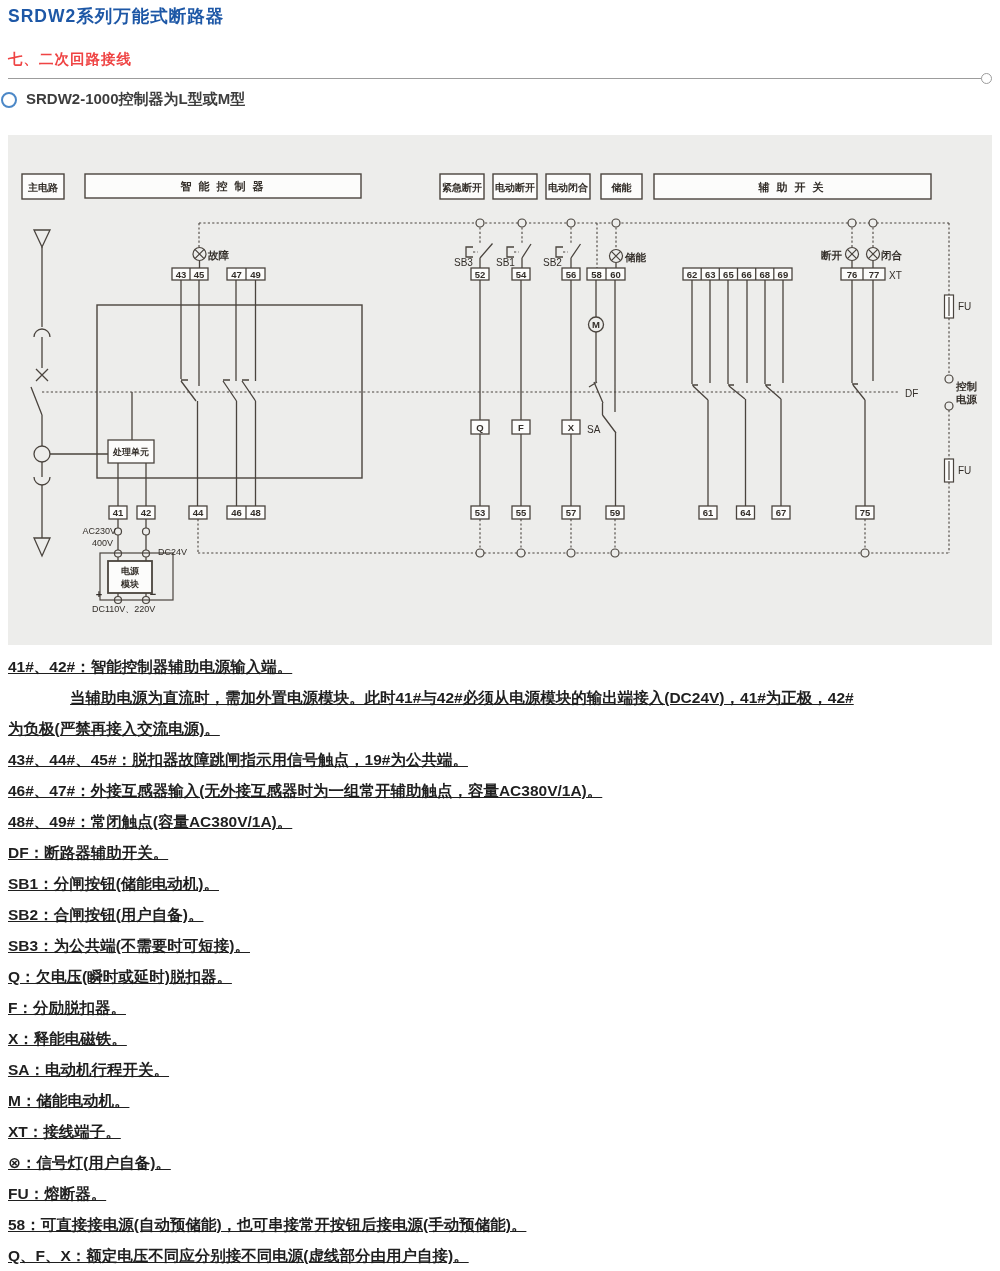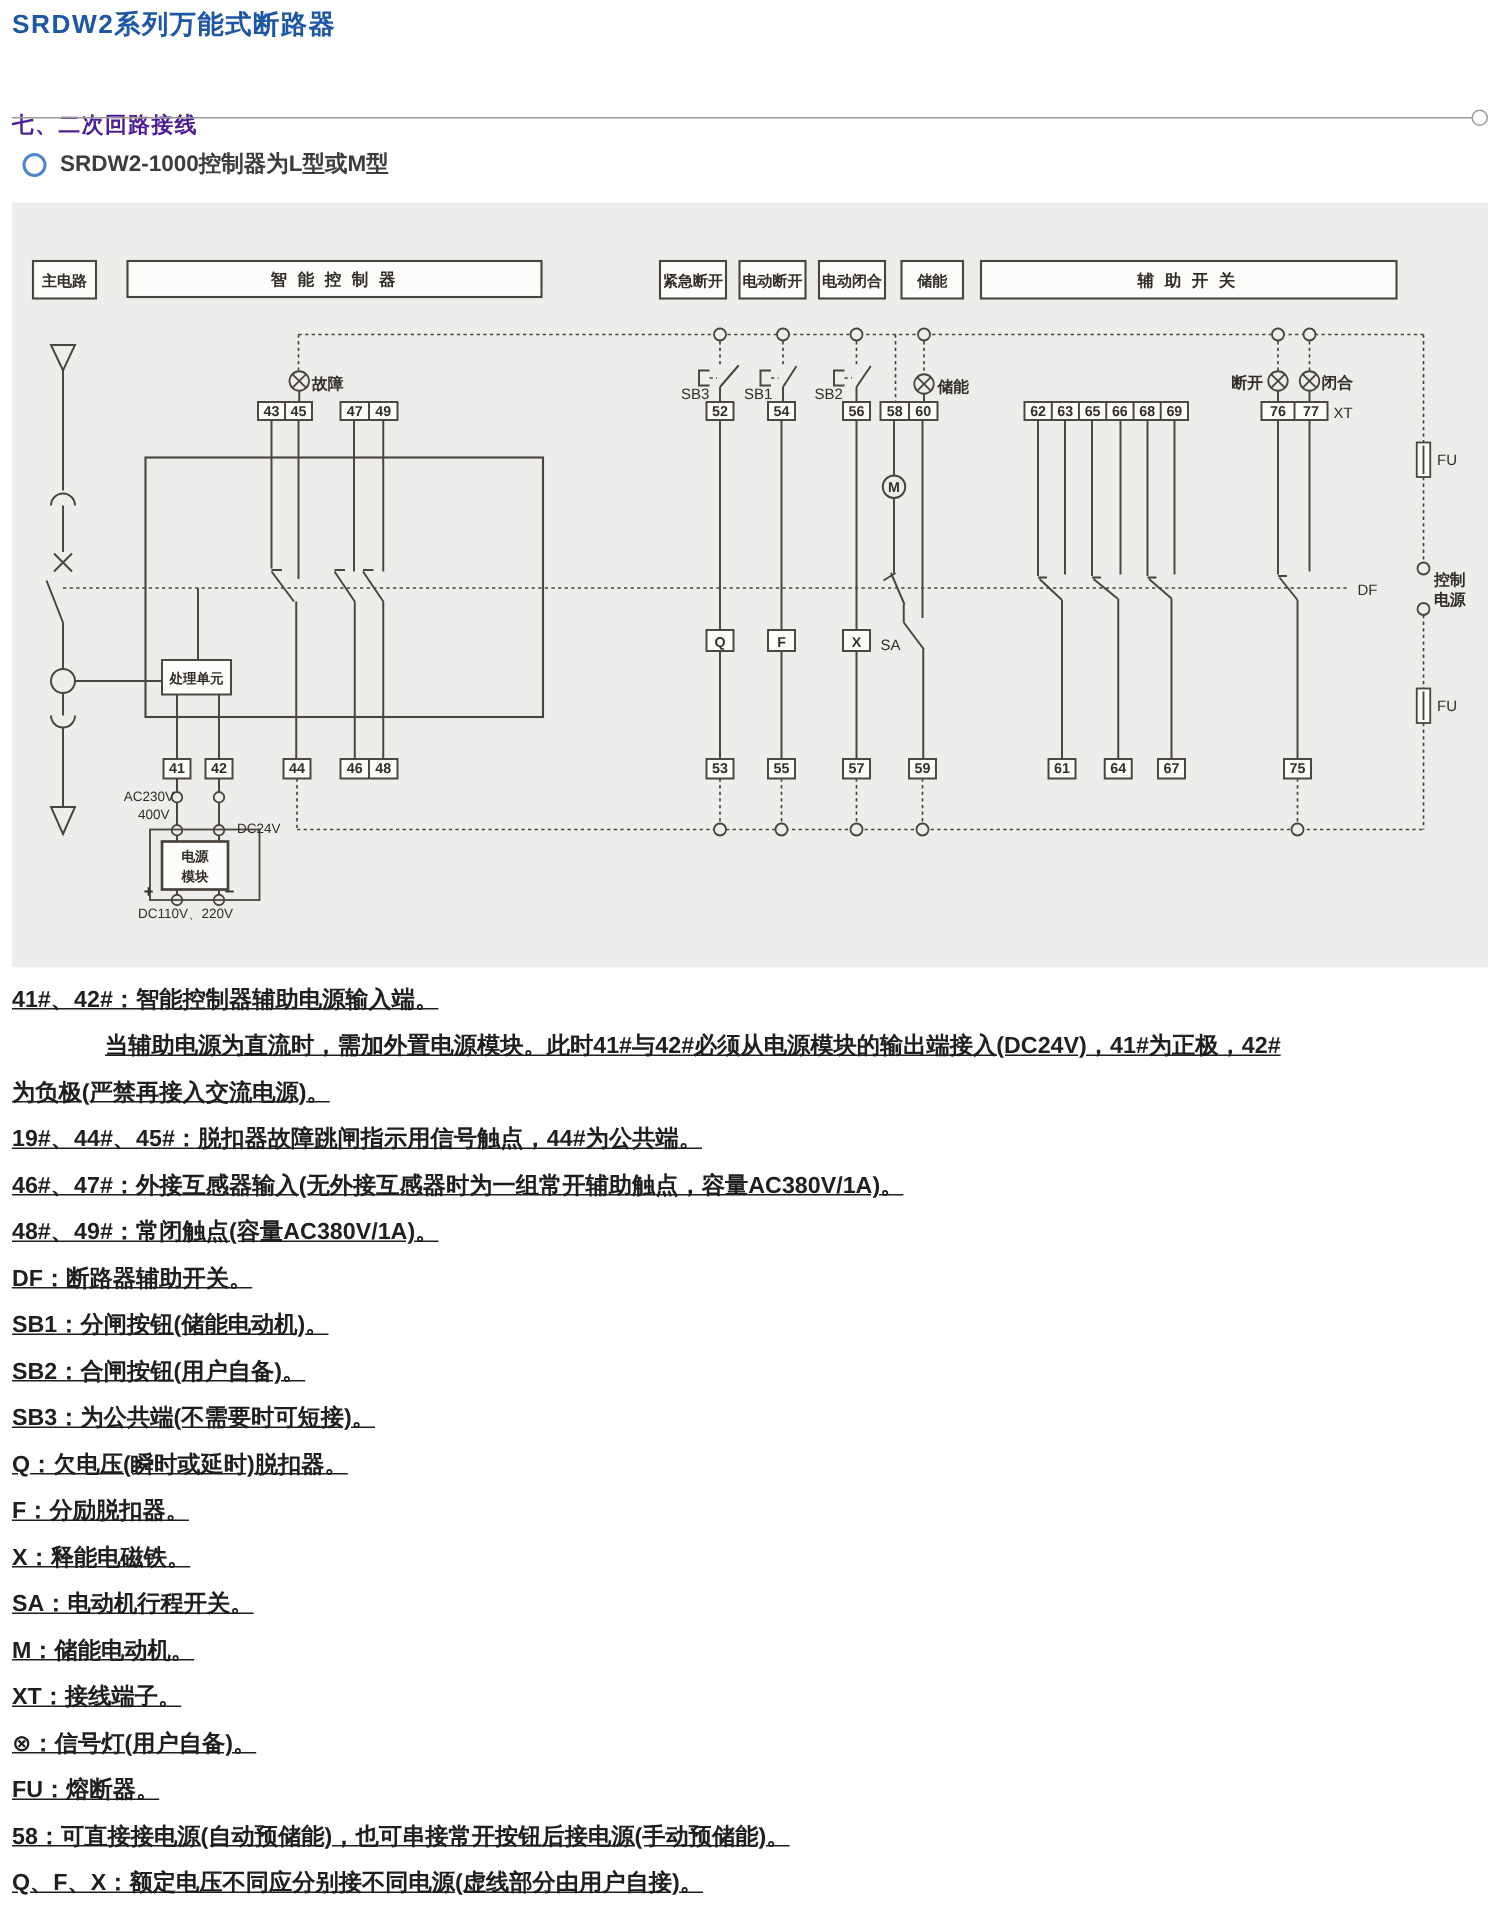"七、二次回路接线" #section { color: #4c1d95 -> #ef4444; margin-top: 24px -> none }
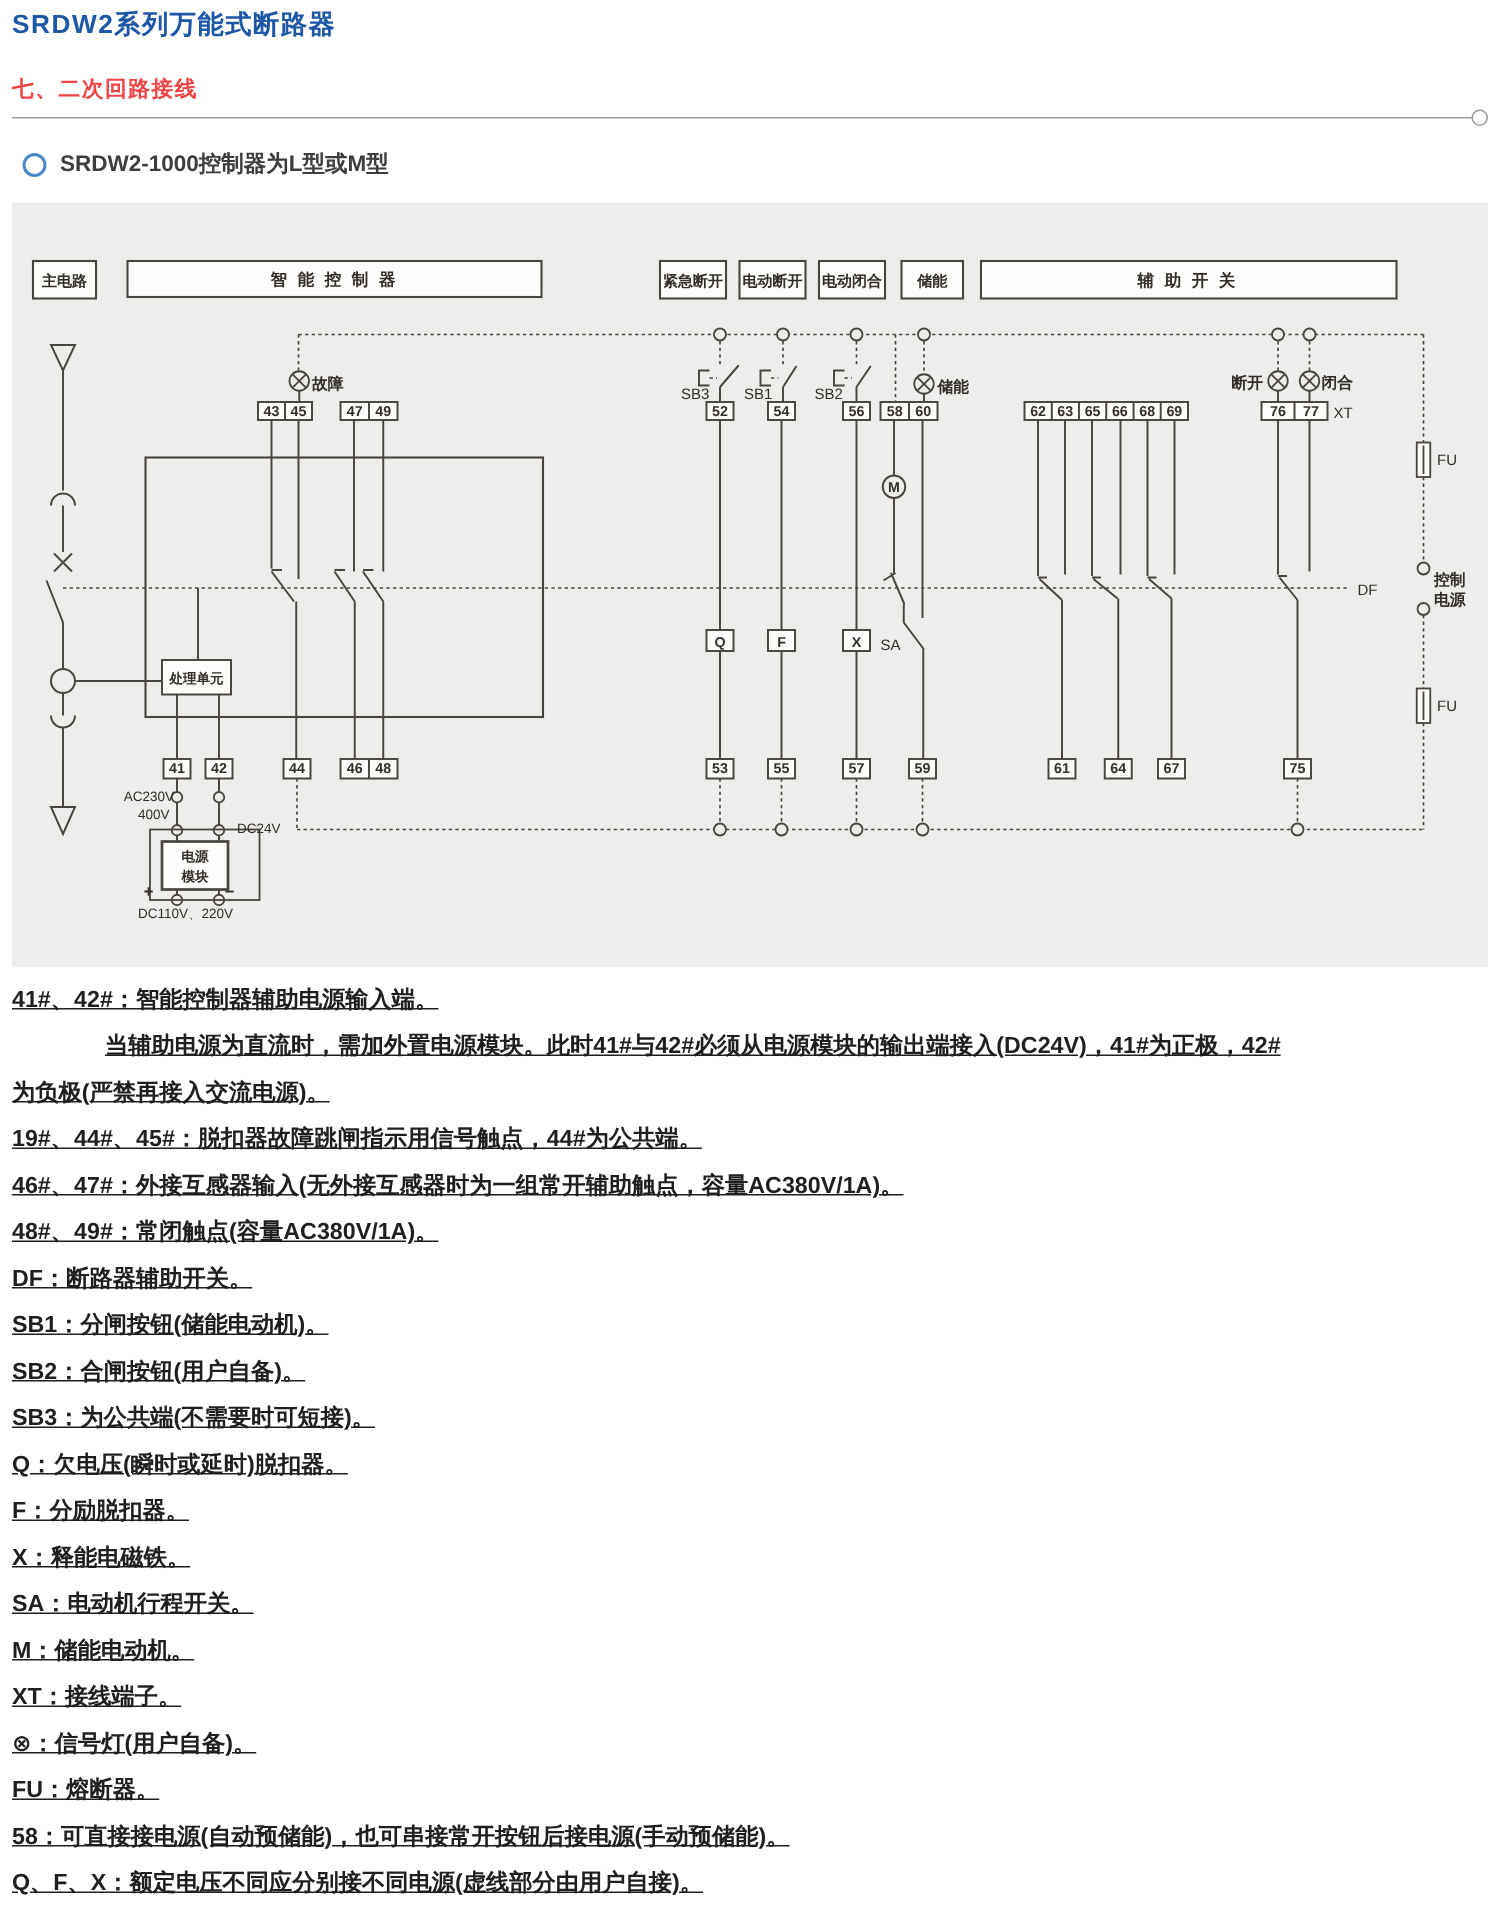"SRDW2-1000控制器为L型或M型" #bullet-row { left: 15px -> 1px; margin-top: 10px -> none }
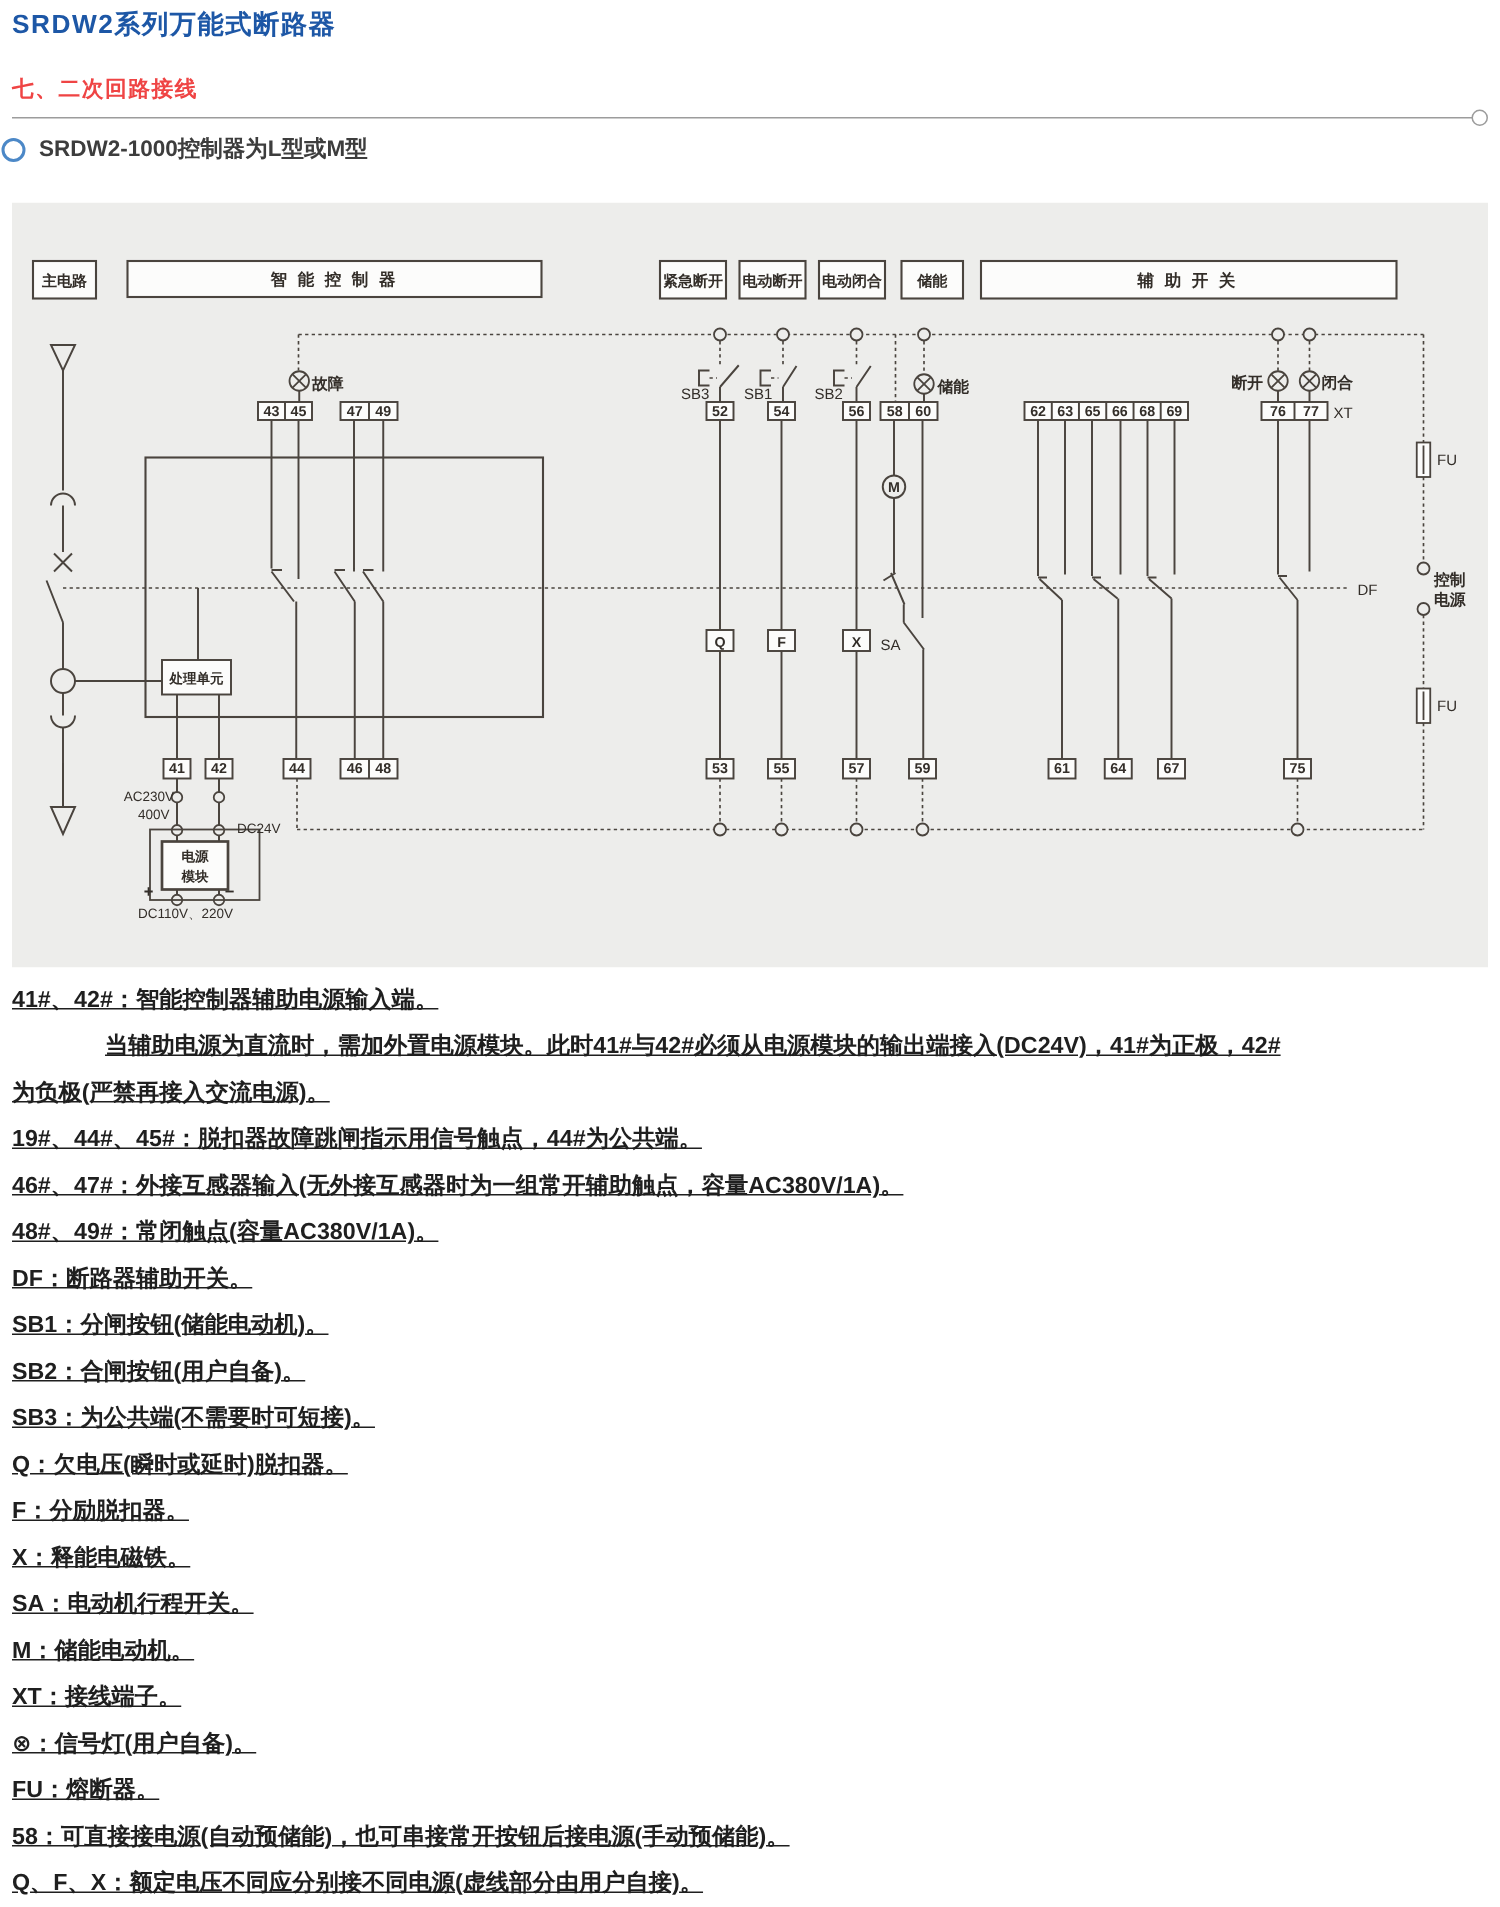"19#、44#、45#：脱扣器故障跳闸指示用信号触点，44#为公共端。" div { text: 19#、44#、45#：脱扣器故障跳闸指示用信号触点，44 -> 43#、44#、45#：脱扣器故障跳闸指示用信号触点，19 }
